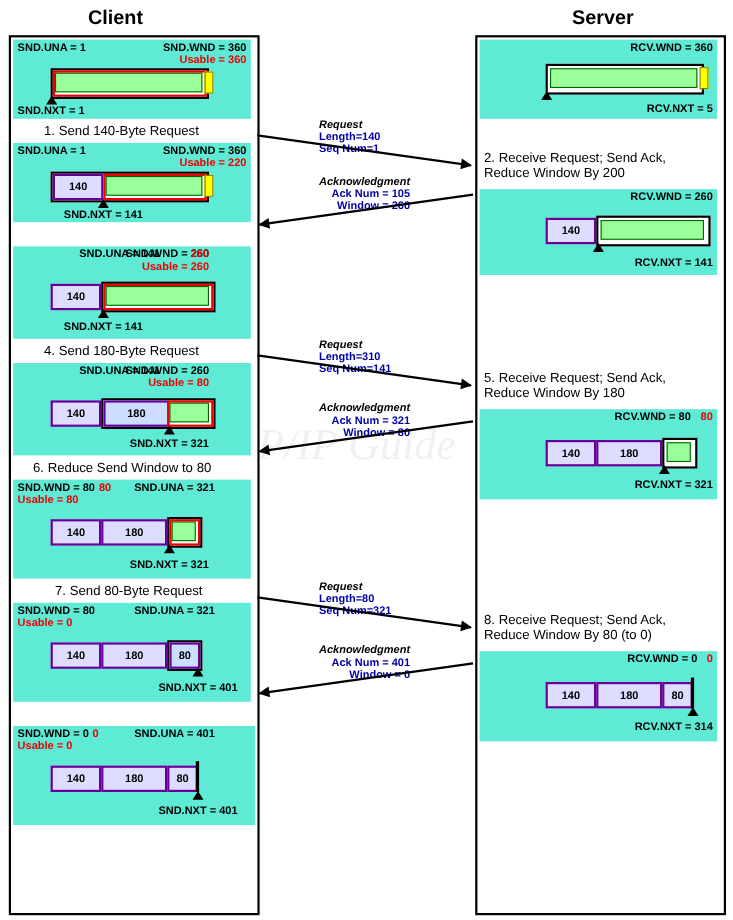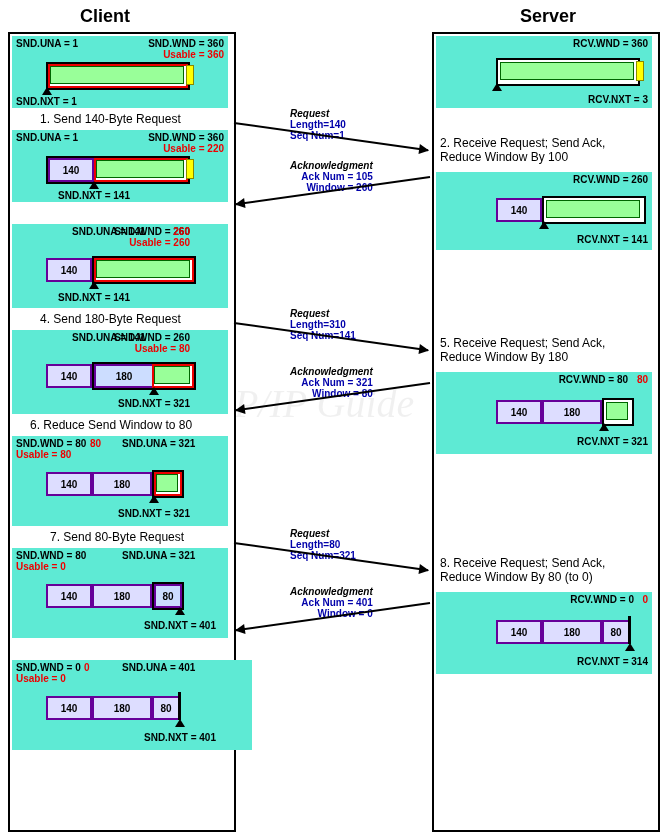"RCV.NXT = 3" div.lbl { text: 3 -> 5 }
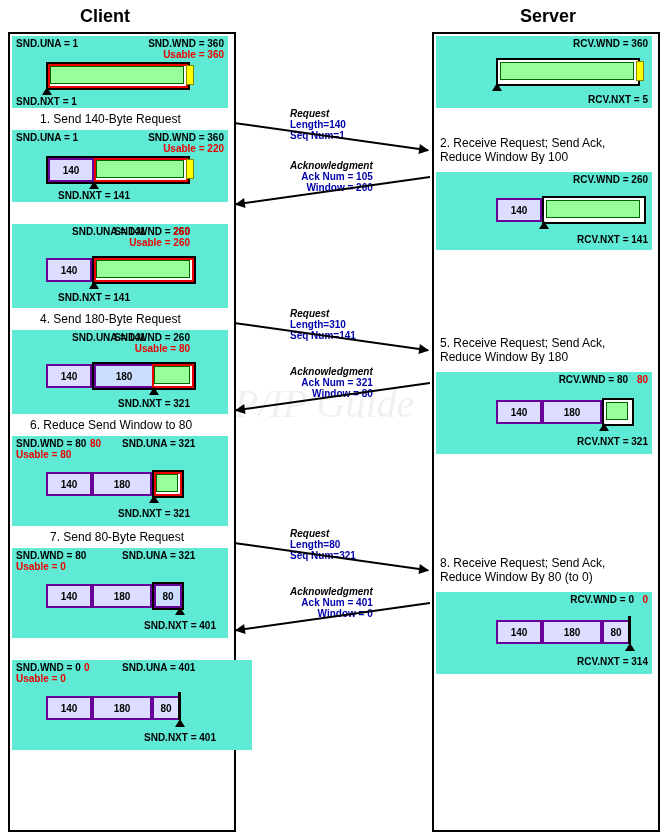"Reduce Window By 100" span { text: 100 -> 200 }
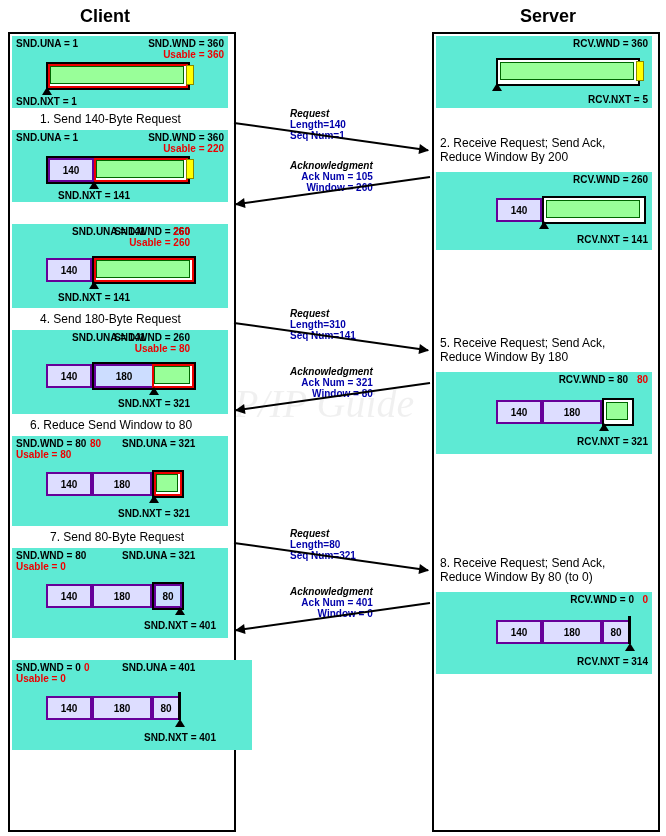"SND.WND = 0" div.panel { width: 240px -> 220px }
